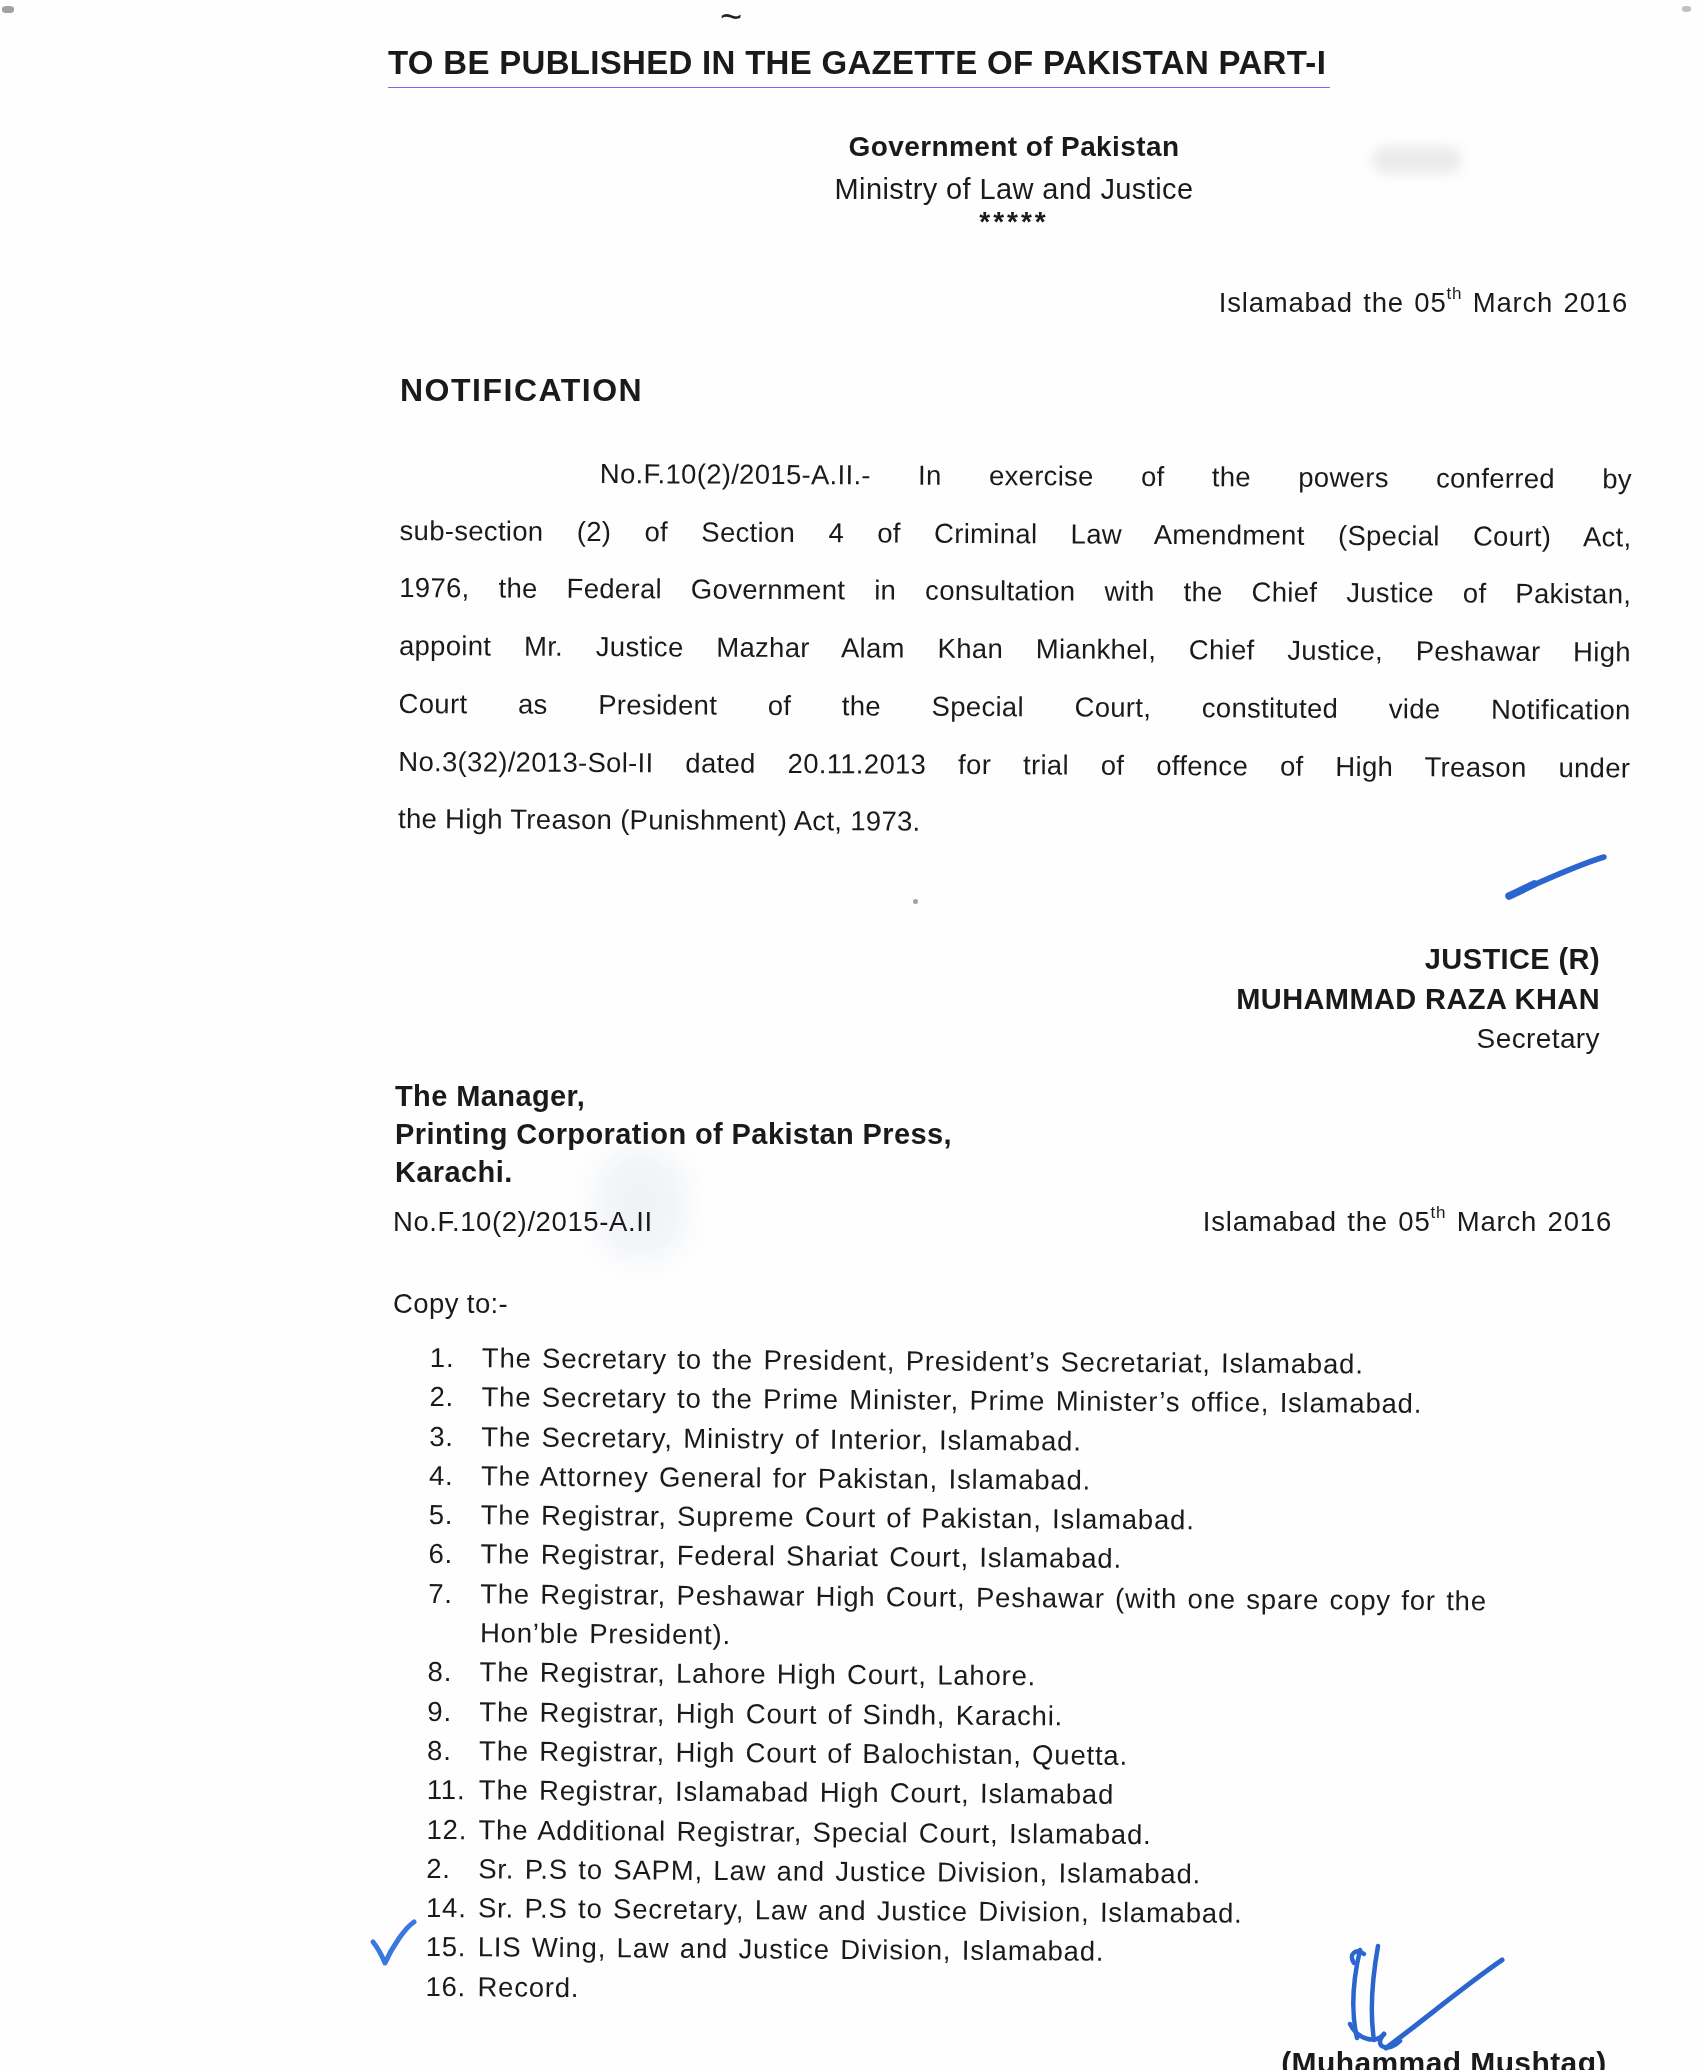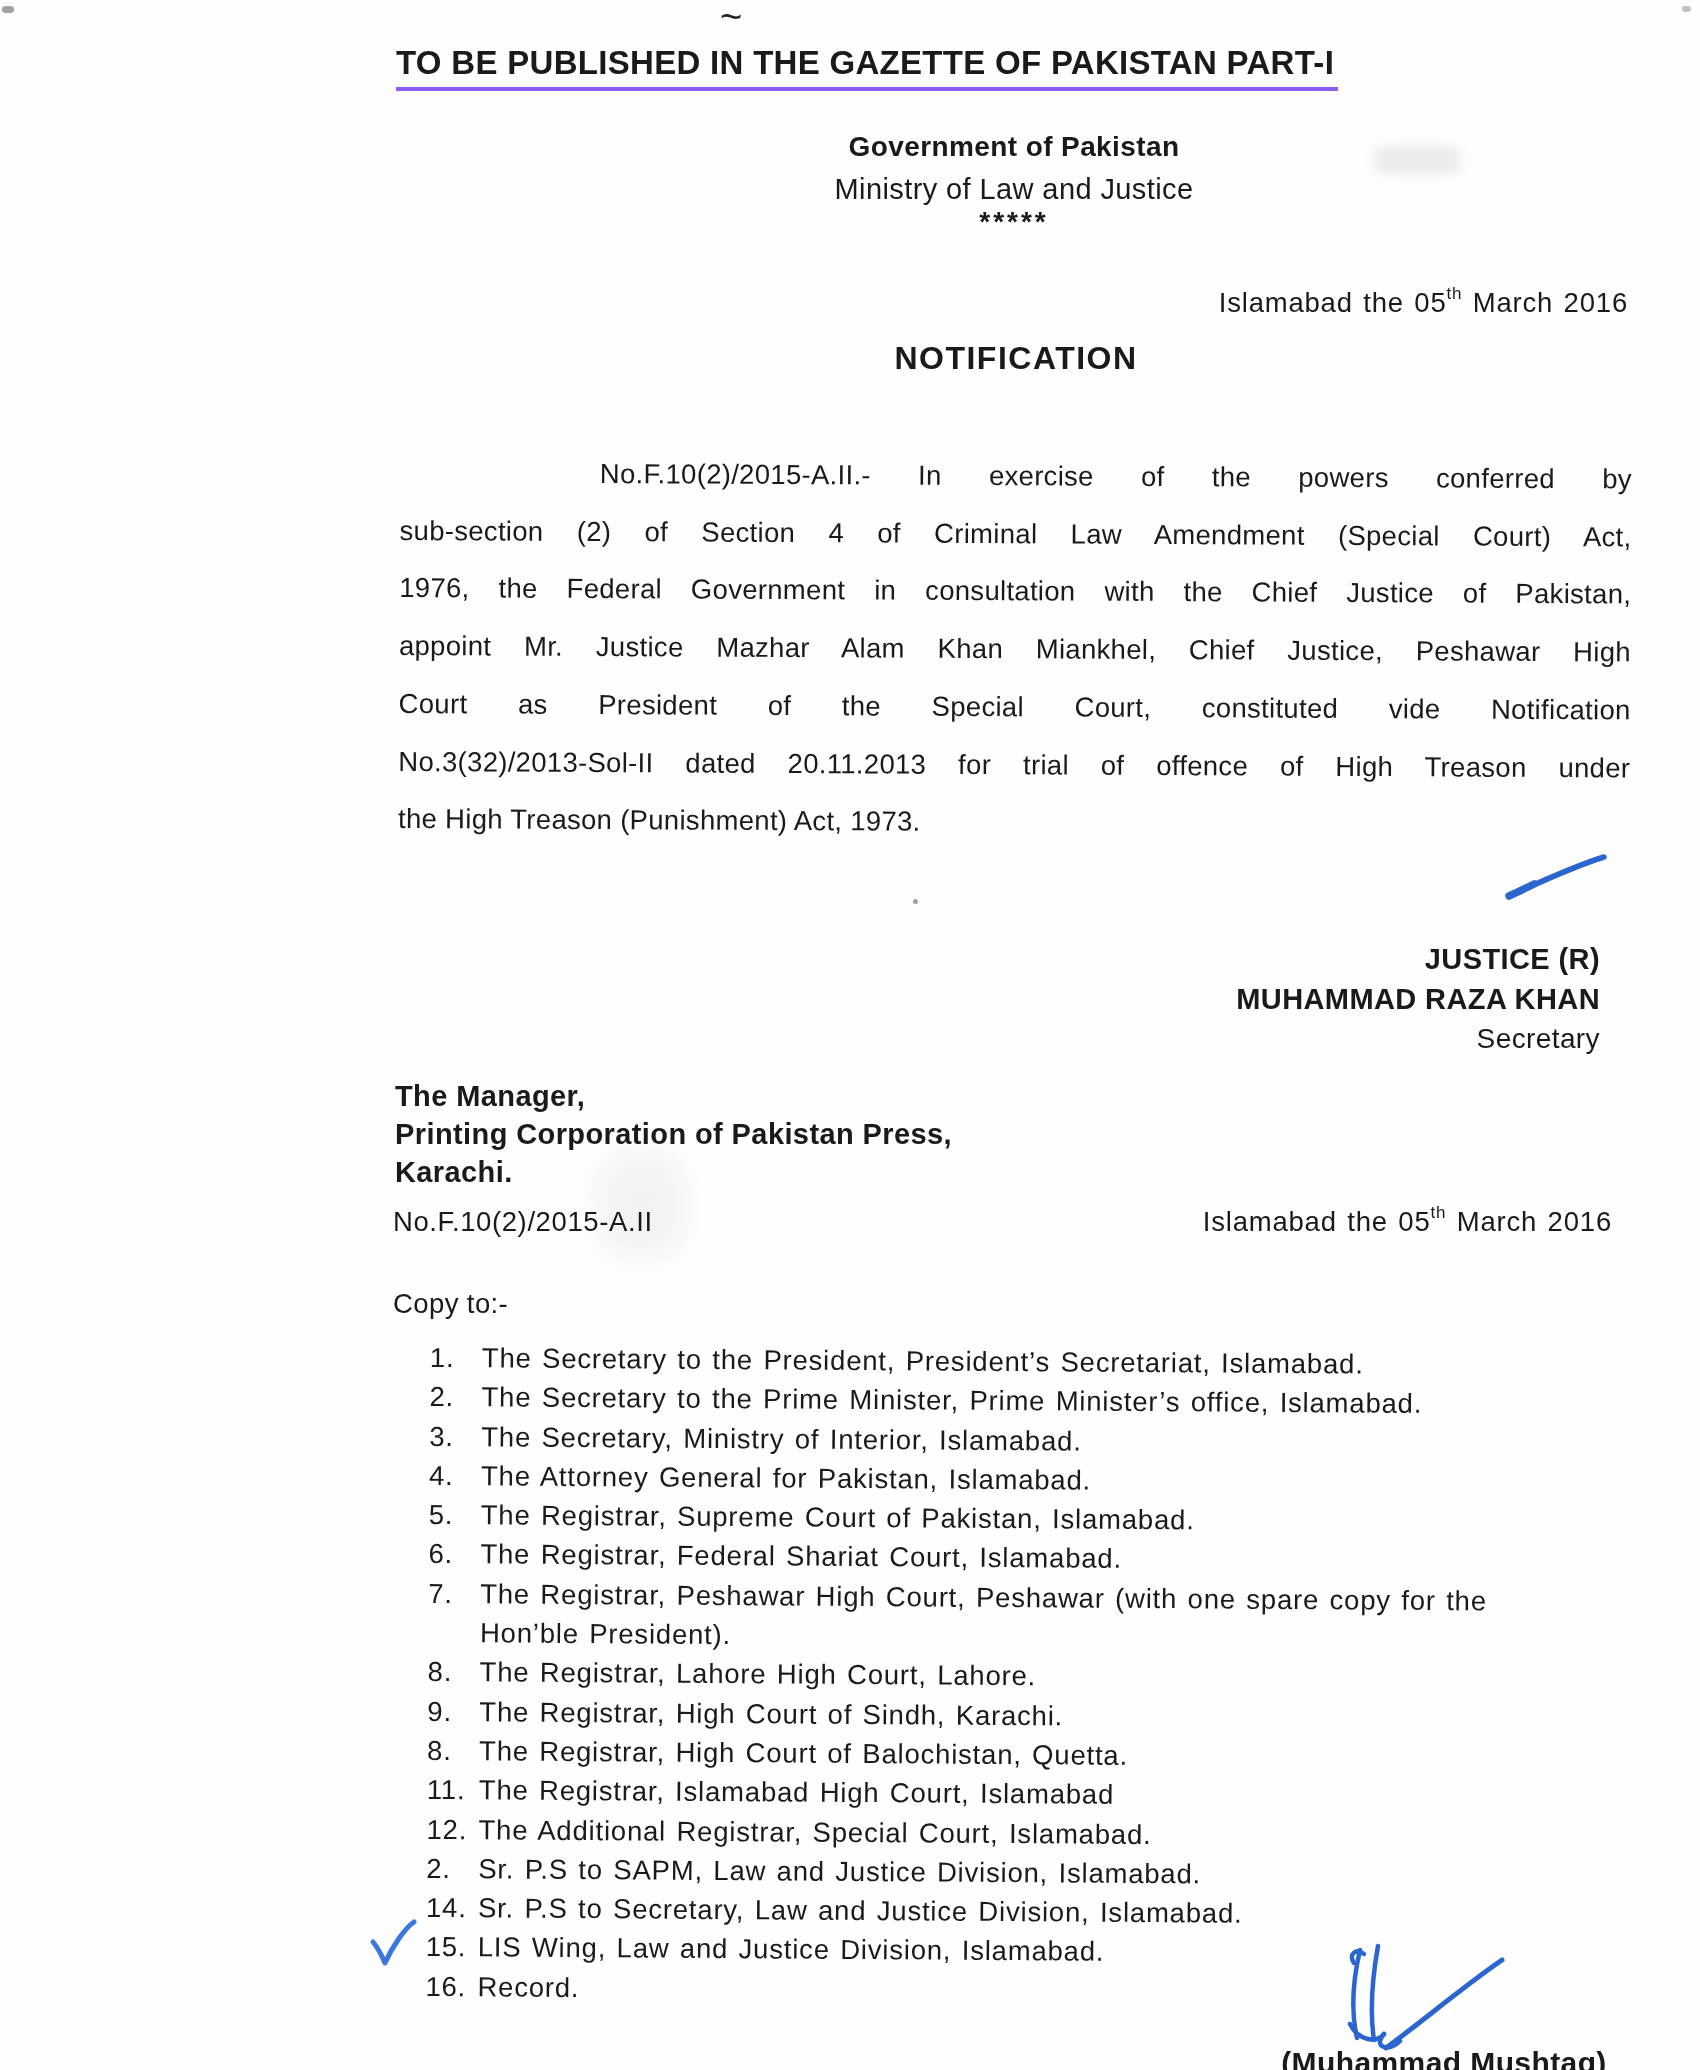"TO BE PUBLISHED IN THE" .gz-header { border-bottom: 4px solid #8b5cf6 -> 1px solid #8b5cf6; left: 396px -> 388px }
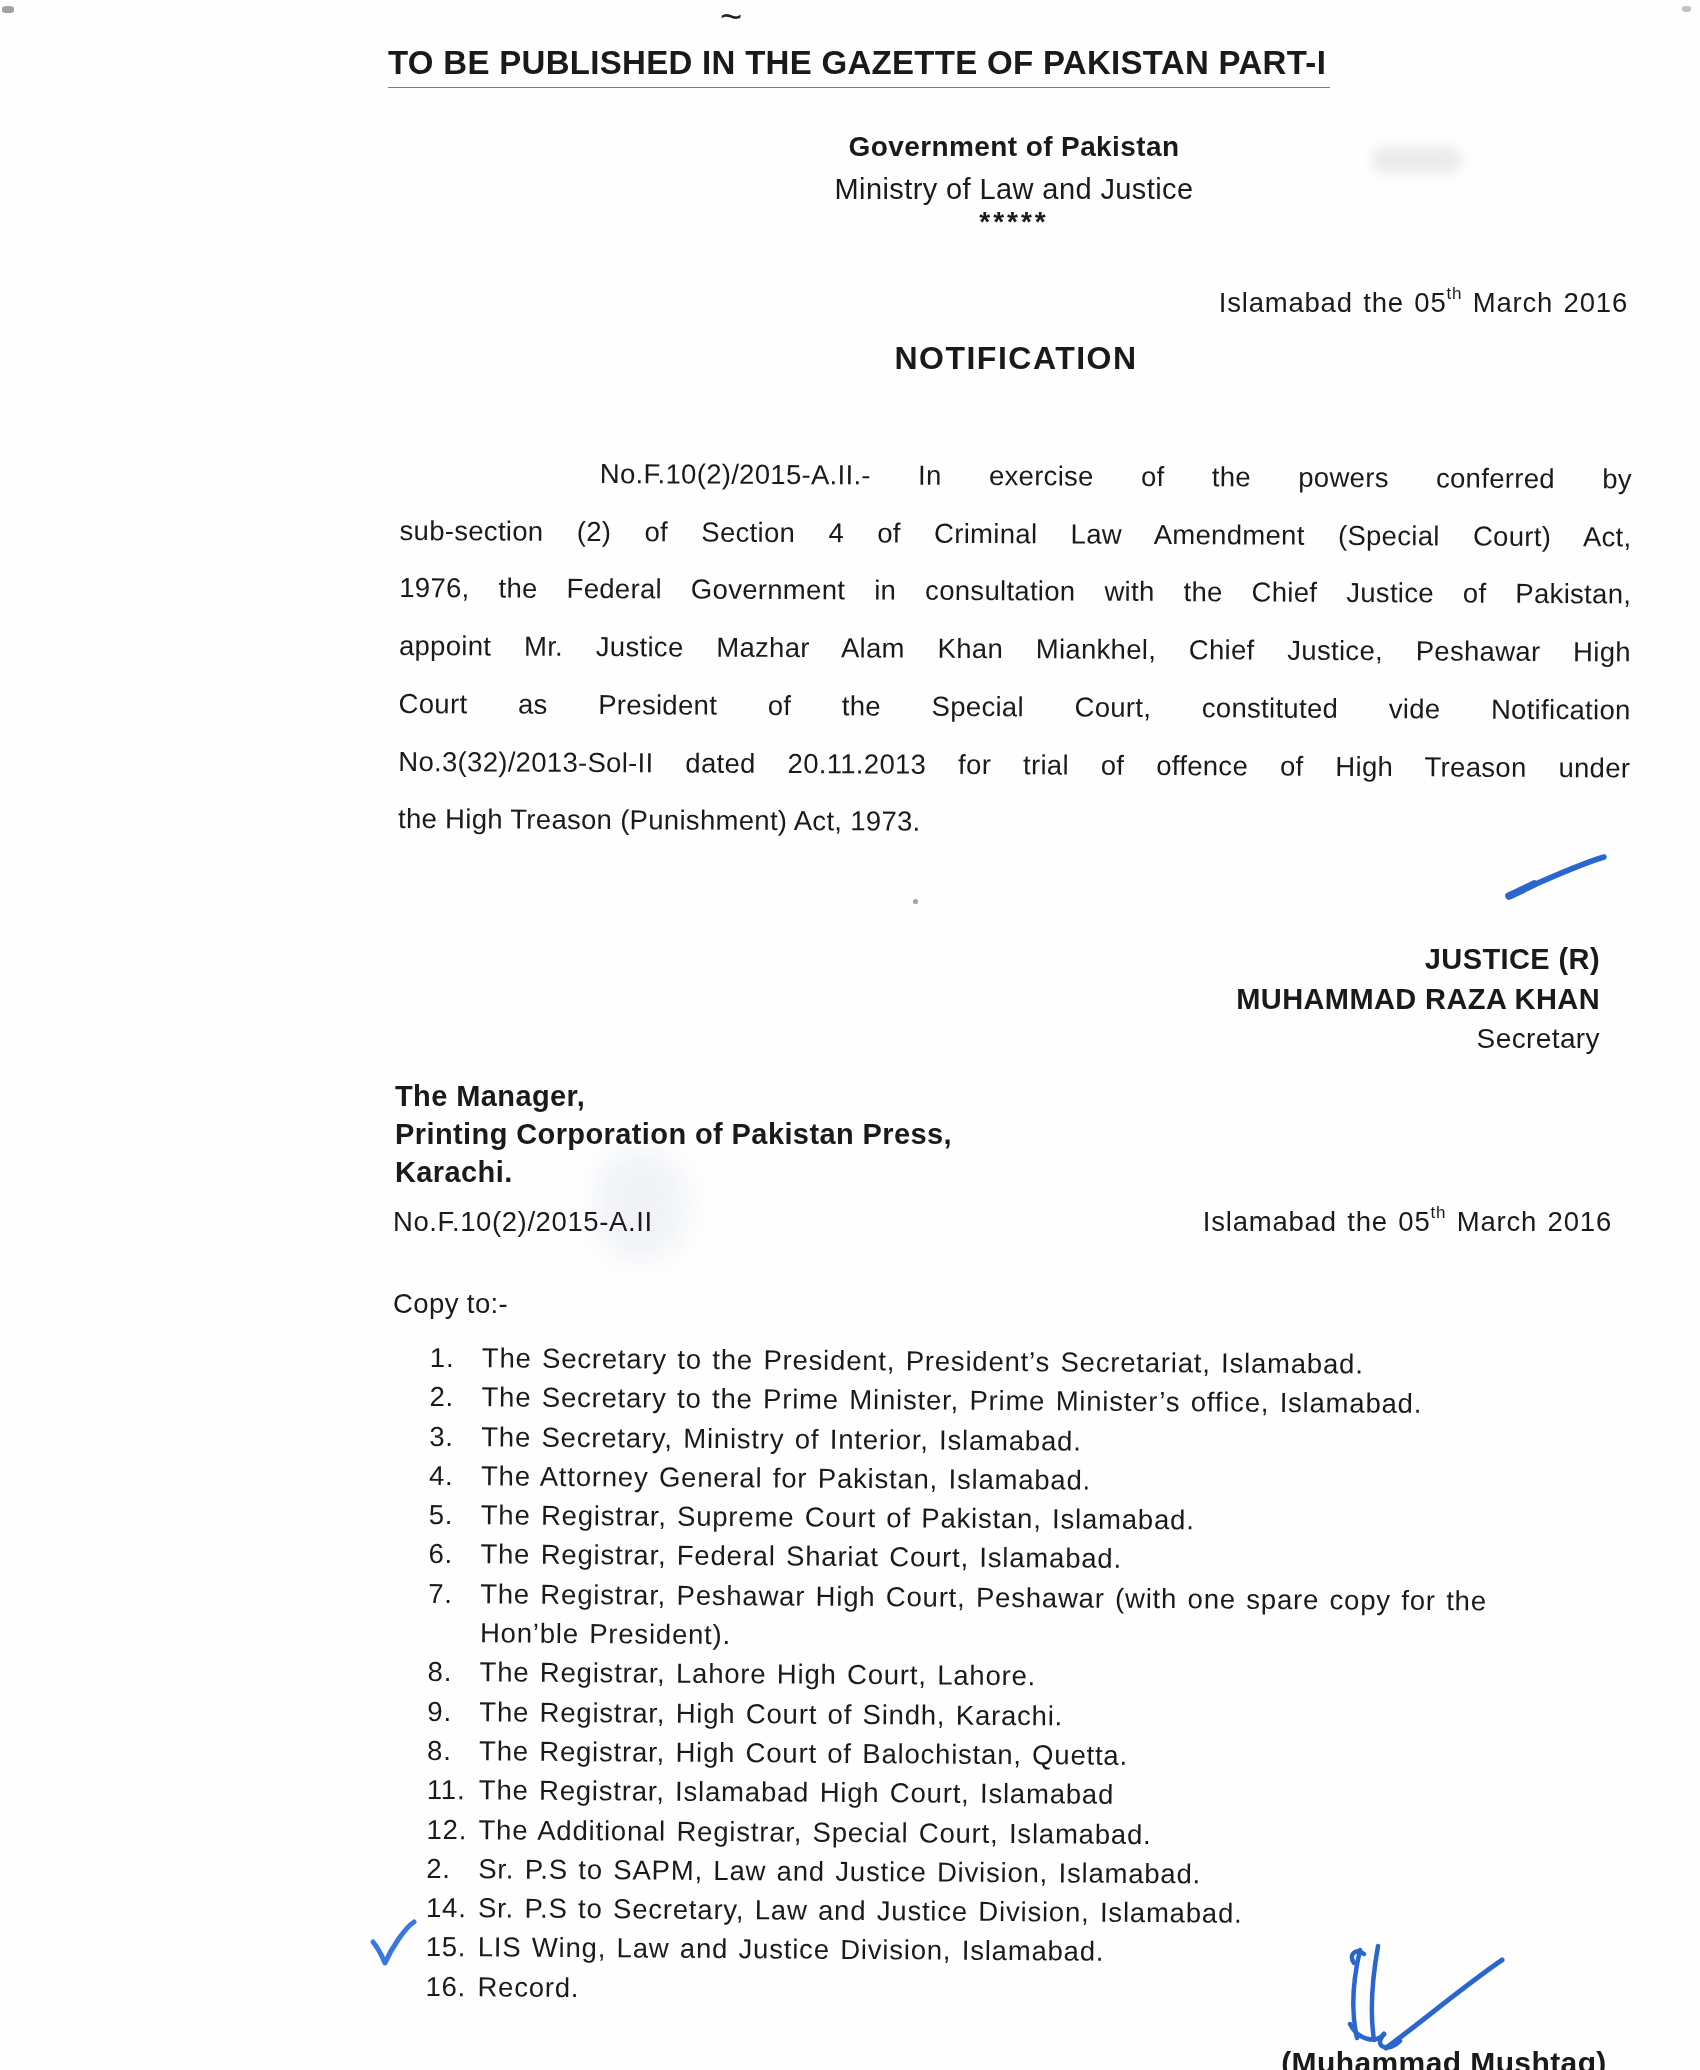"NOTIFICATION" .heading { text-align: center -> none; top: 340px -> 372px }
